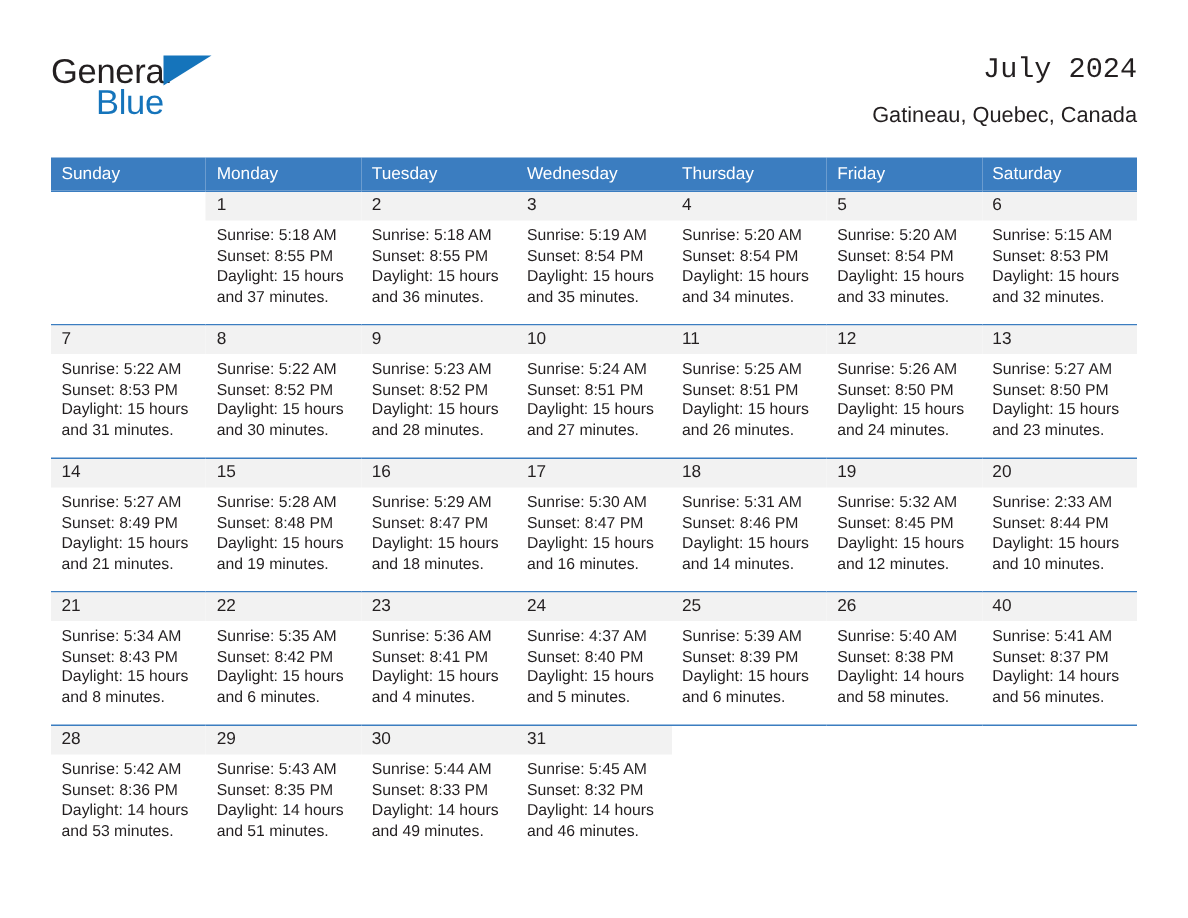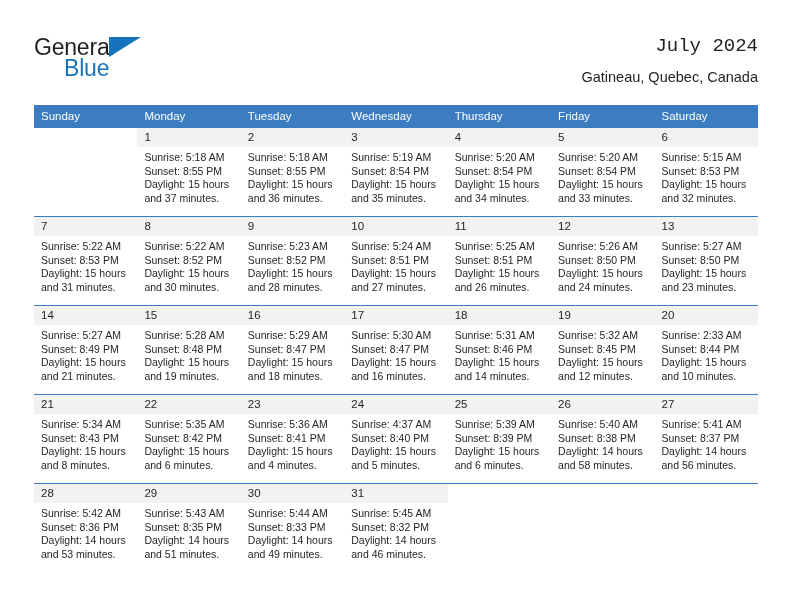"27" div.daynum { text: 27 -> 40 }
